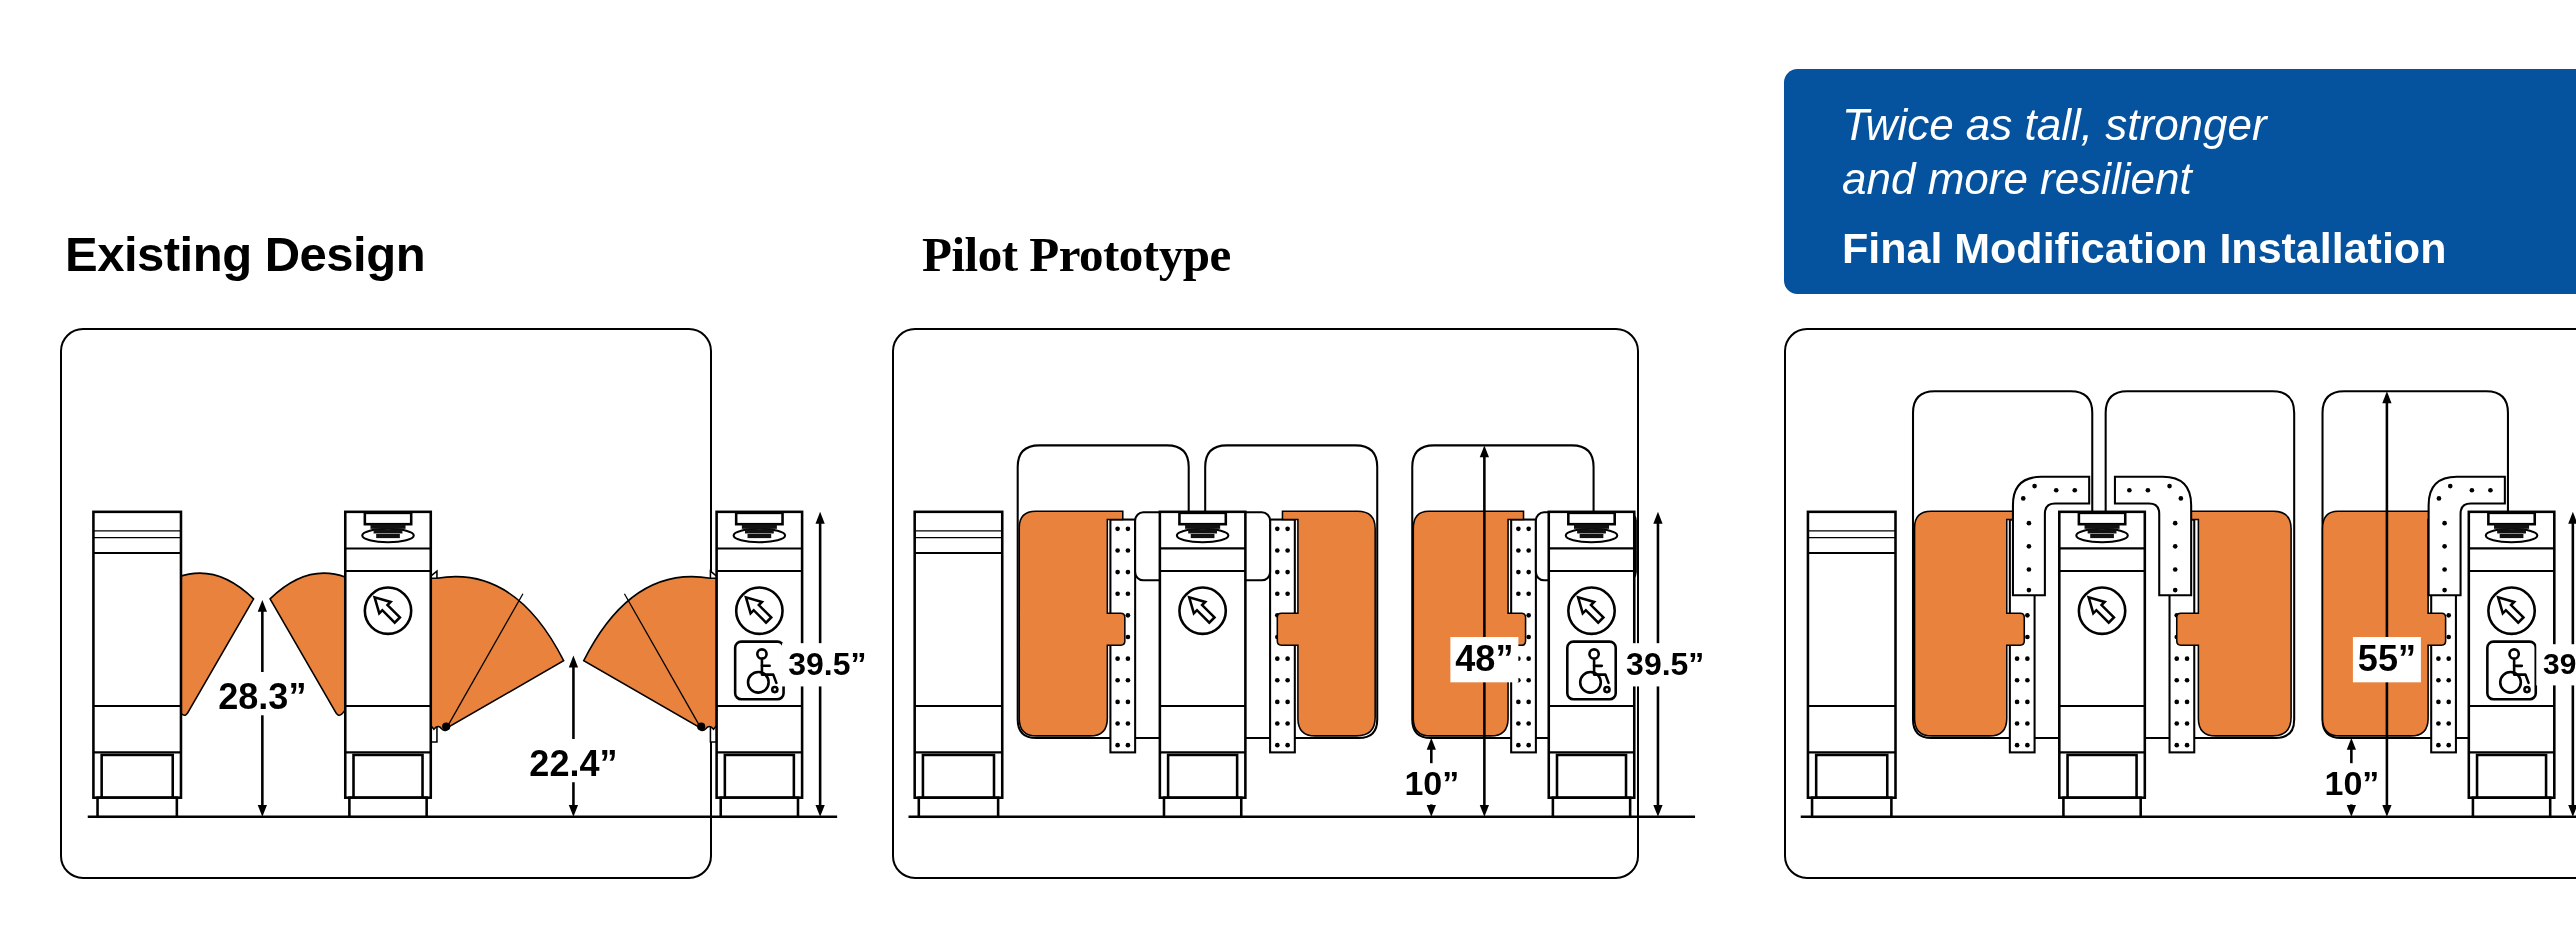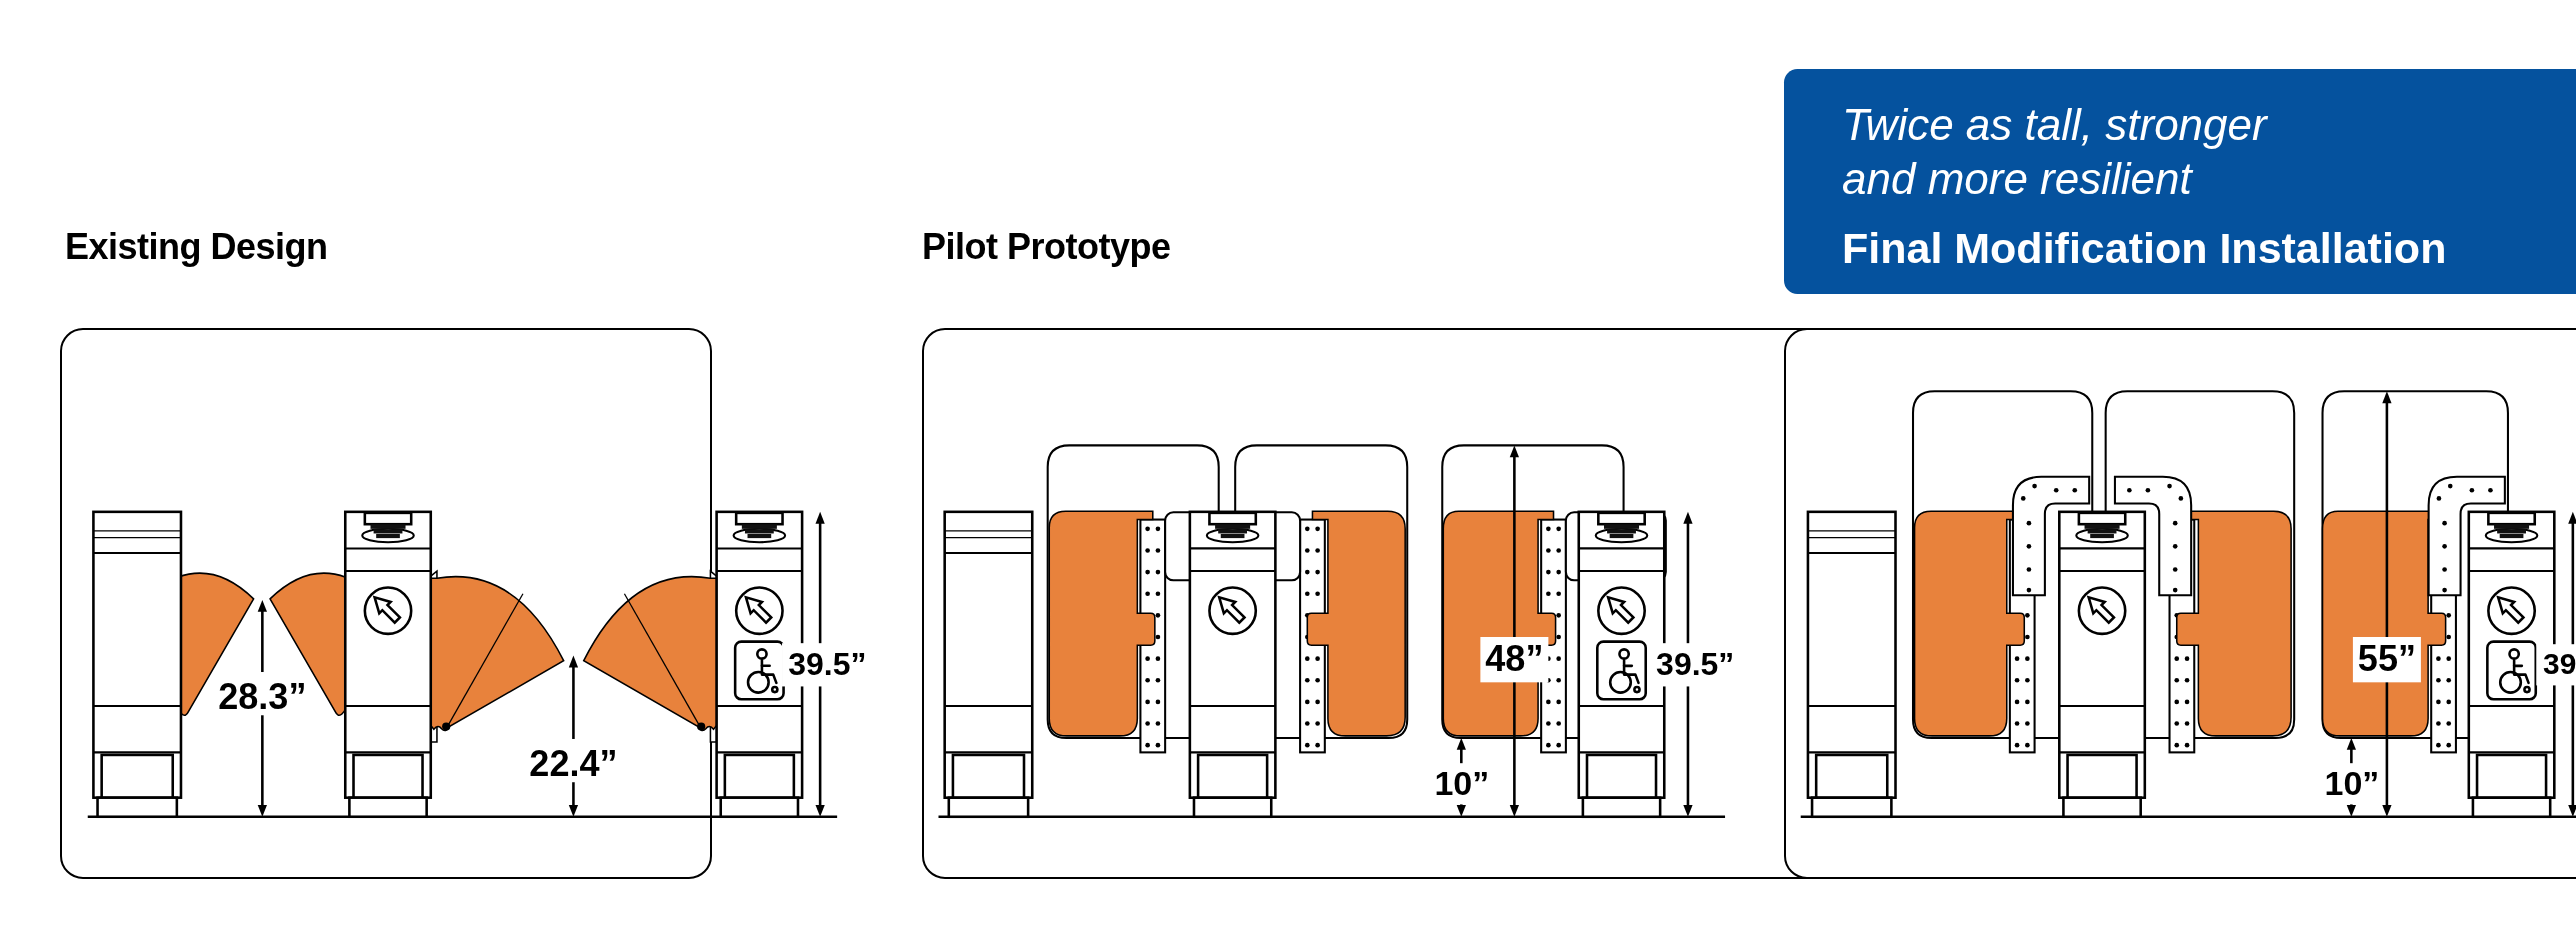"Existing Design" .title { font-size: 36px -> 49px }
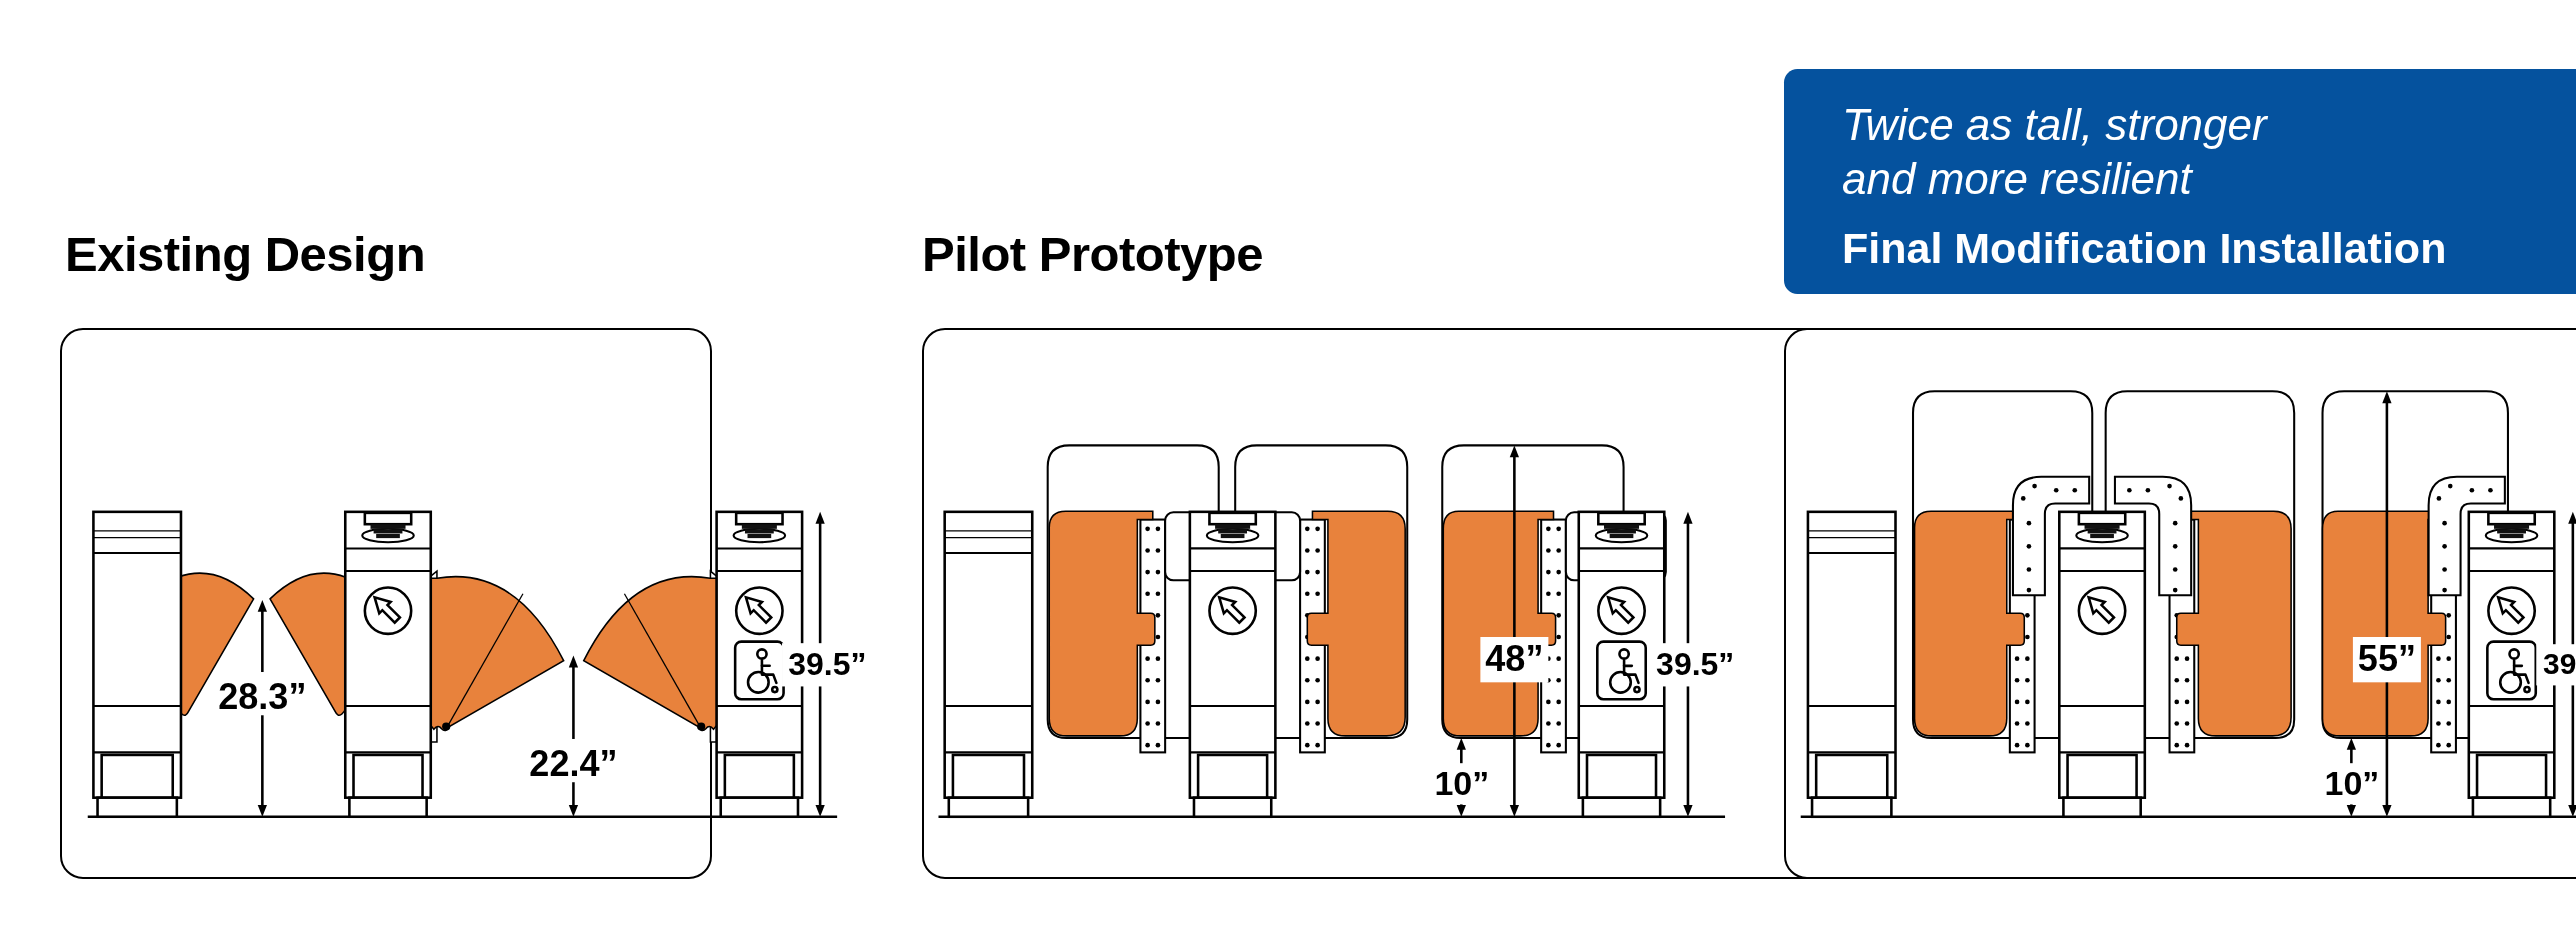"Pilot Prototype" #title-pilot { font-family: none -> Liberation Serif, serif }
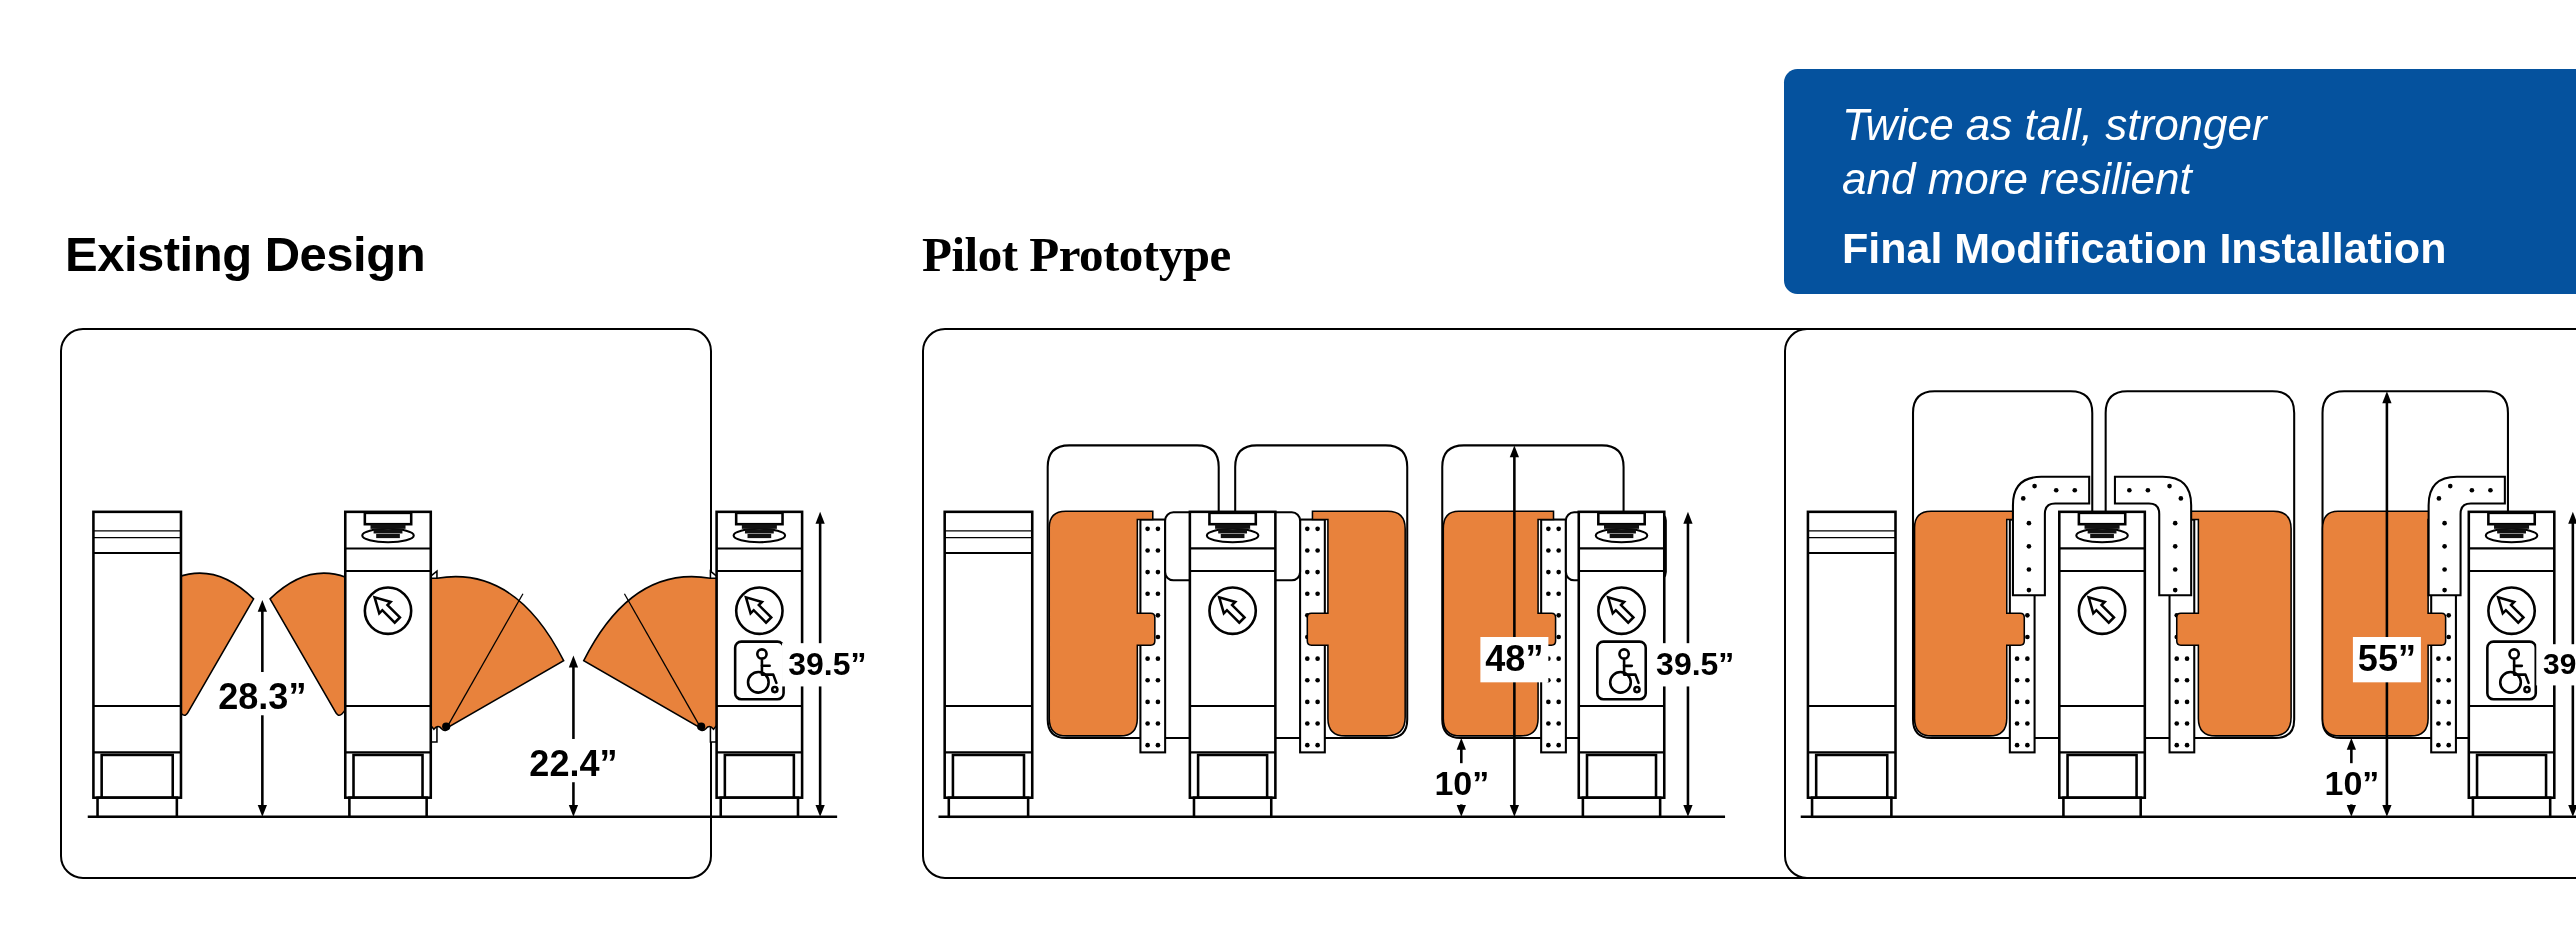"48”" #panel-2 { left: 922px -> 892px; width: 915px -> 747px }
